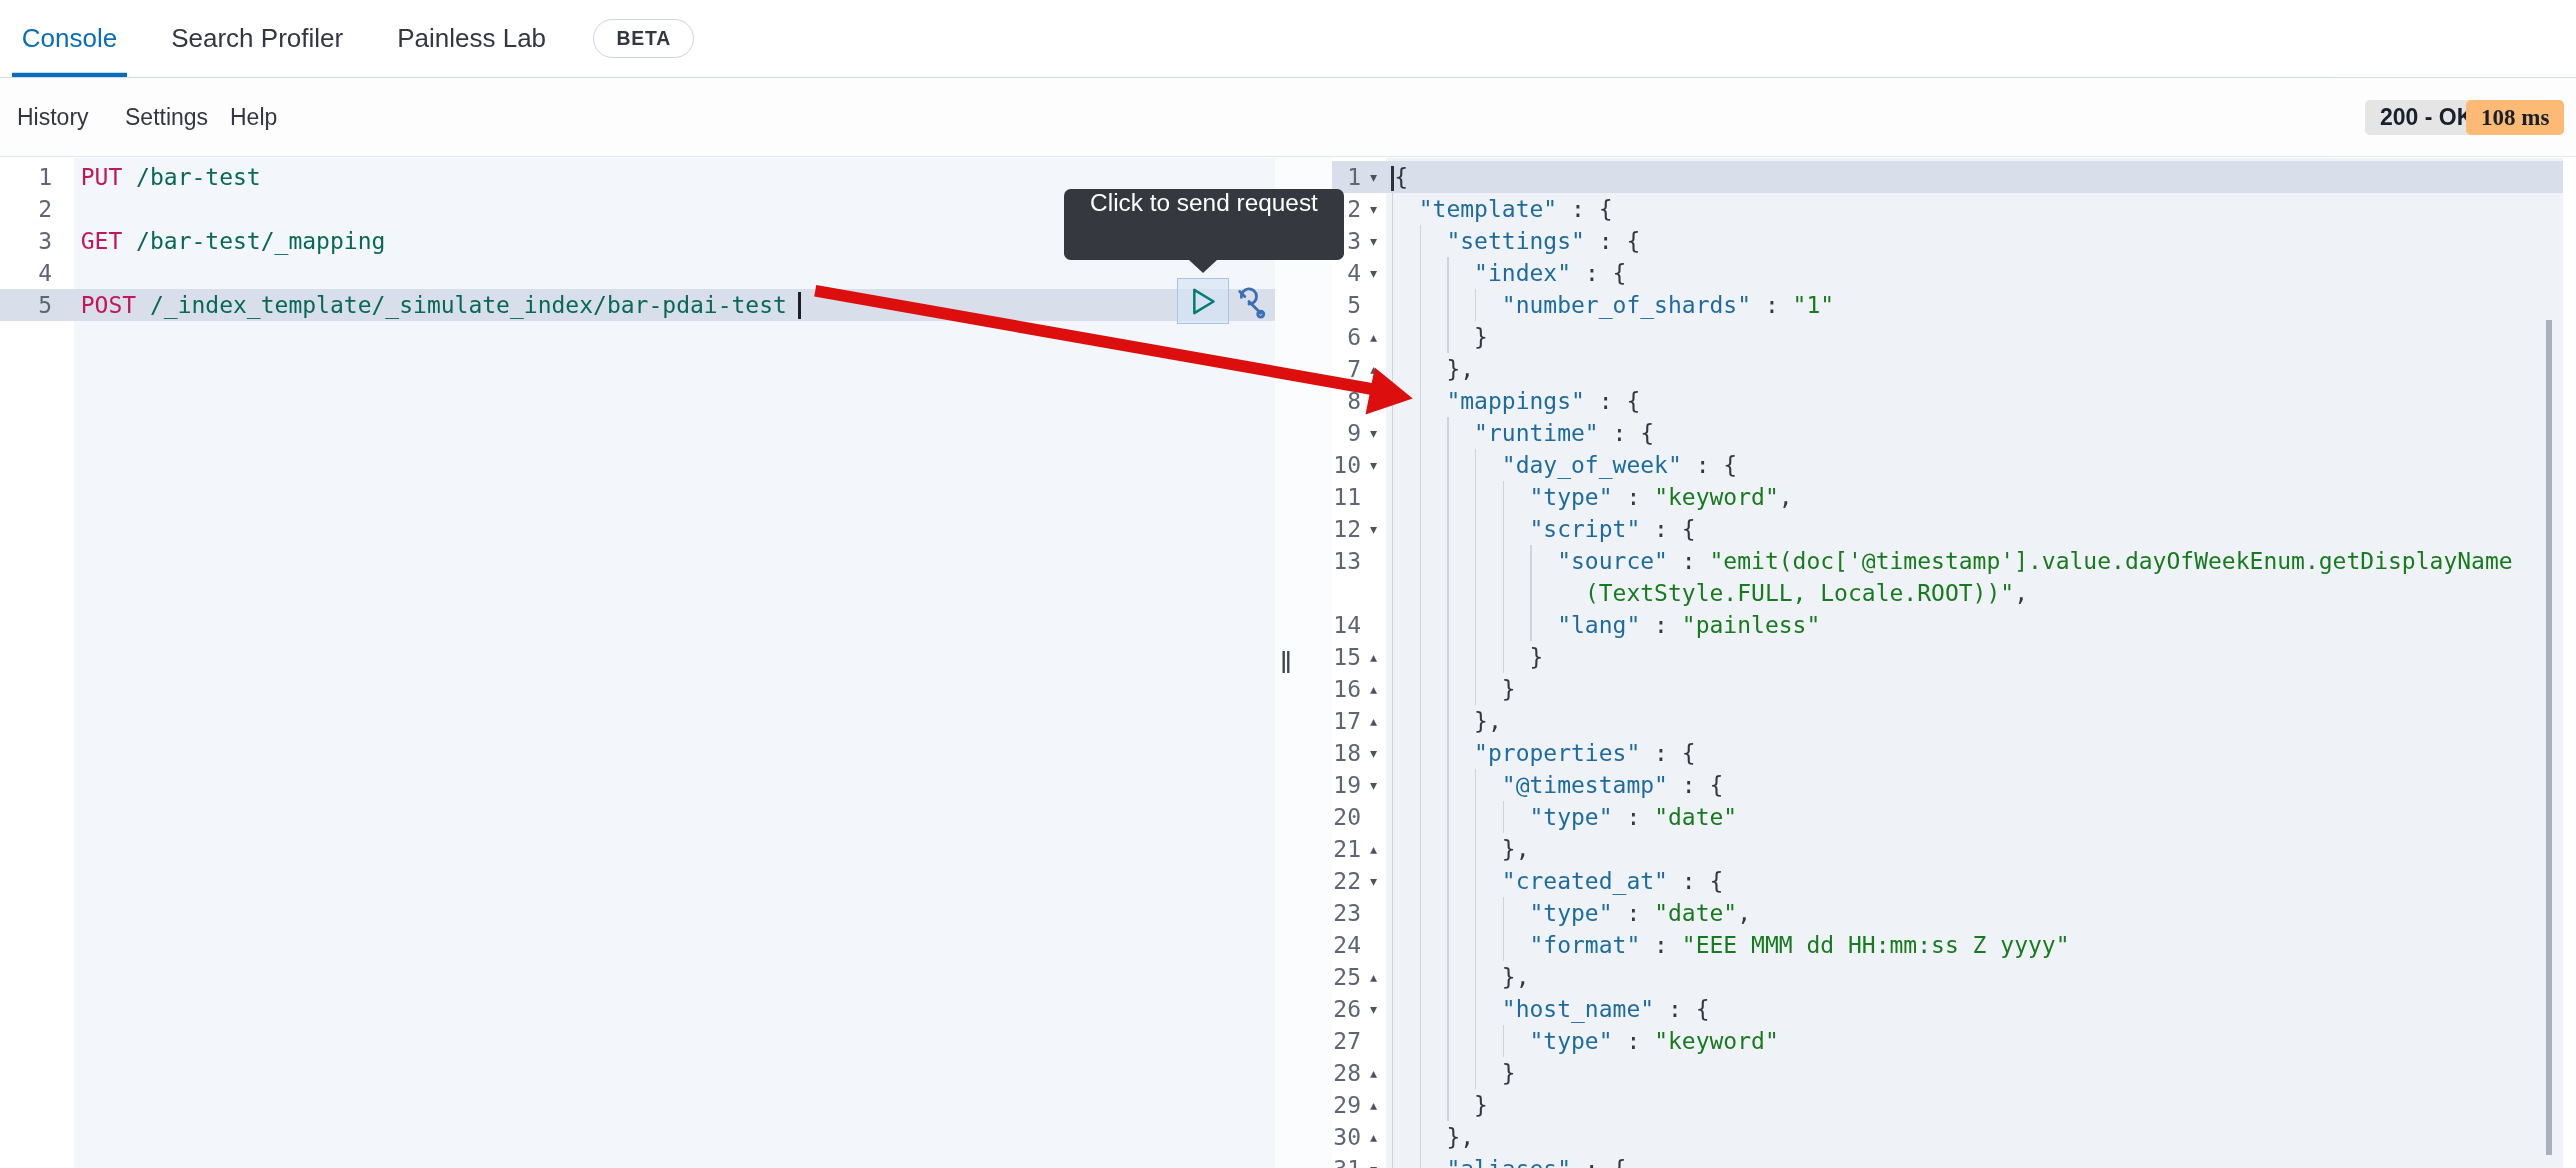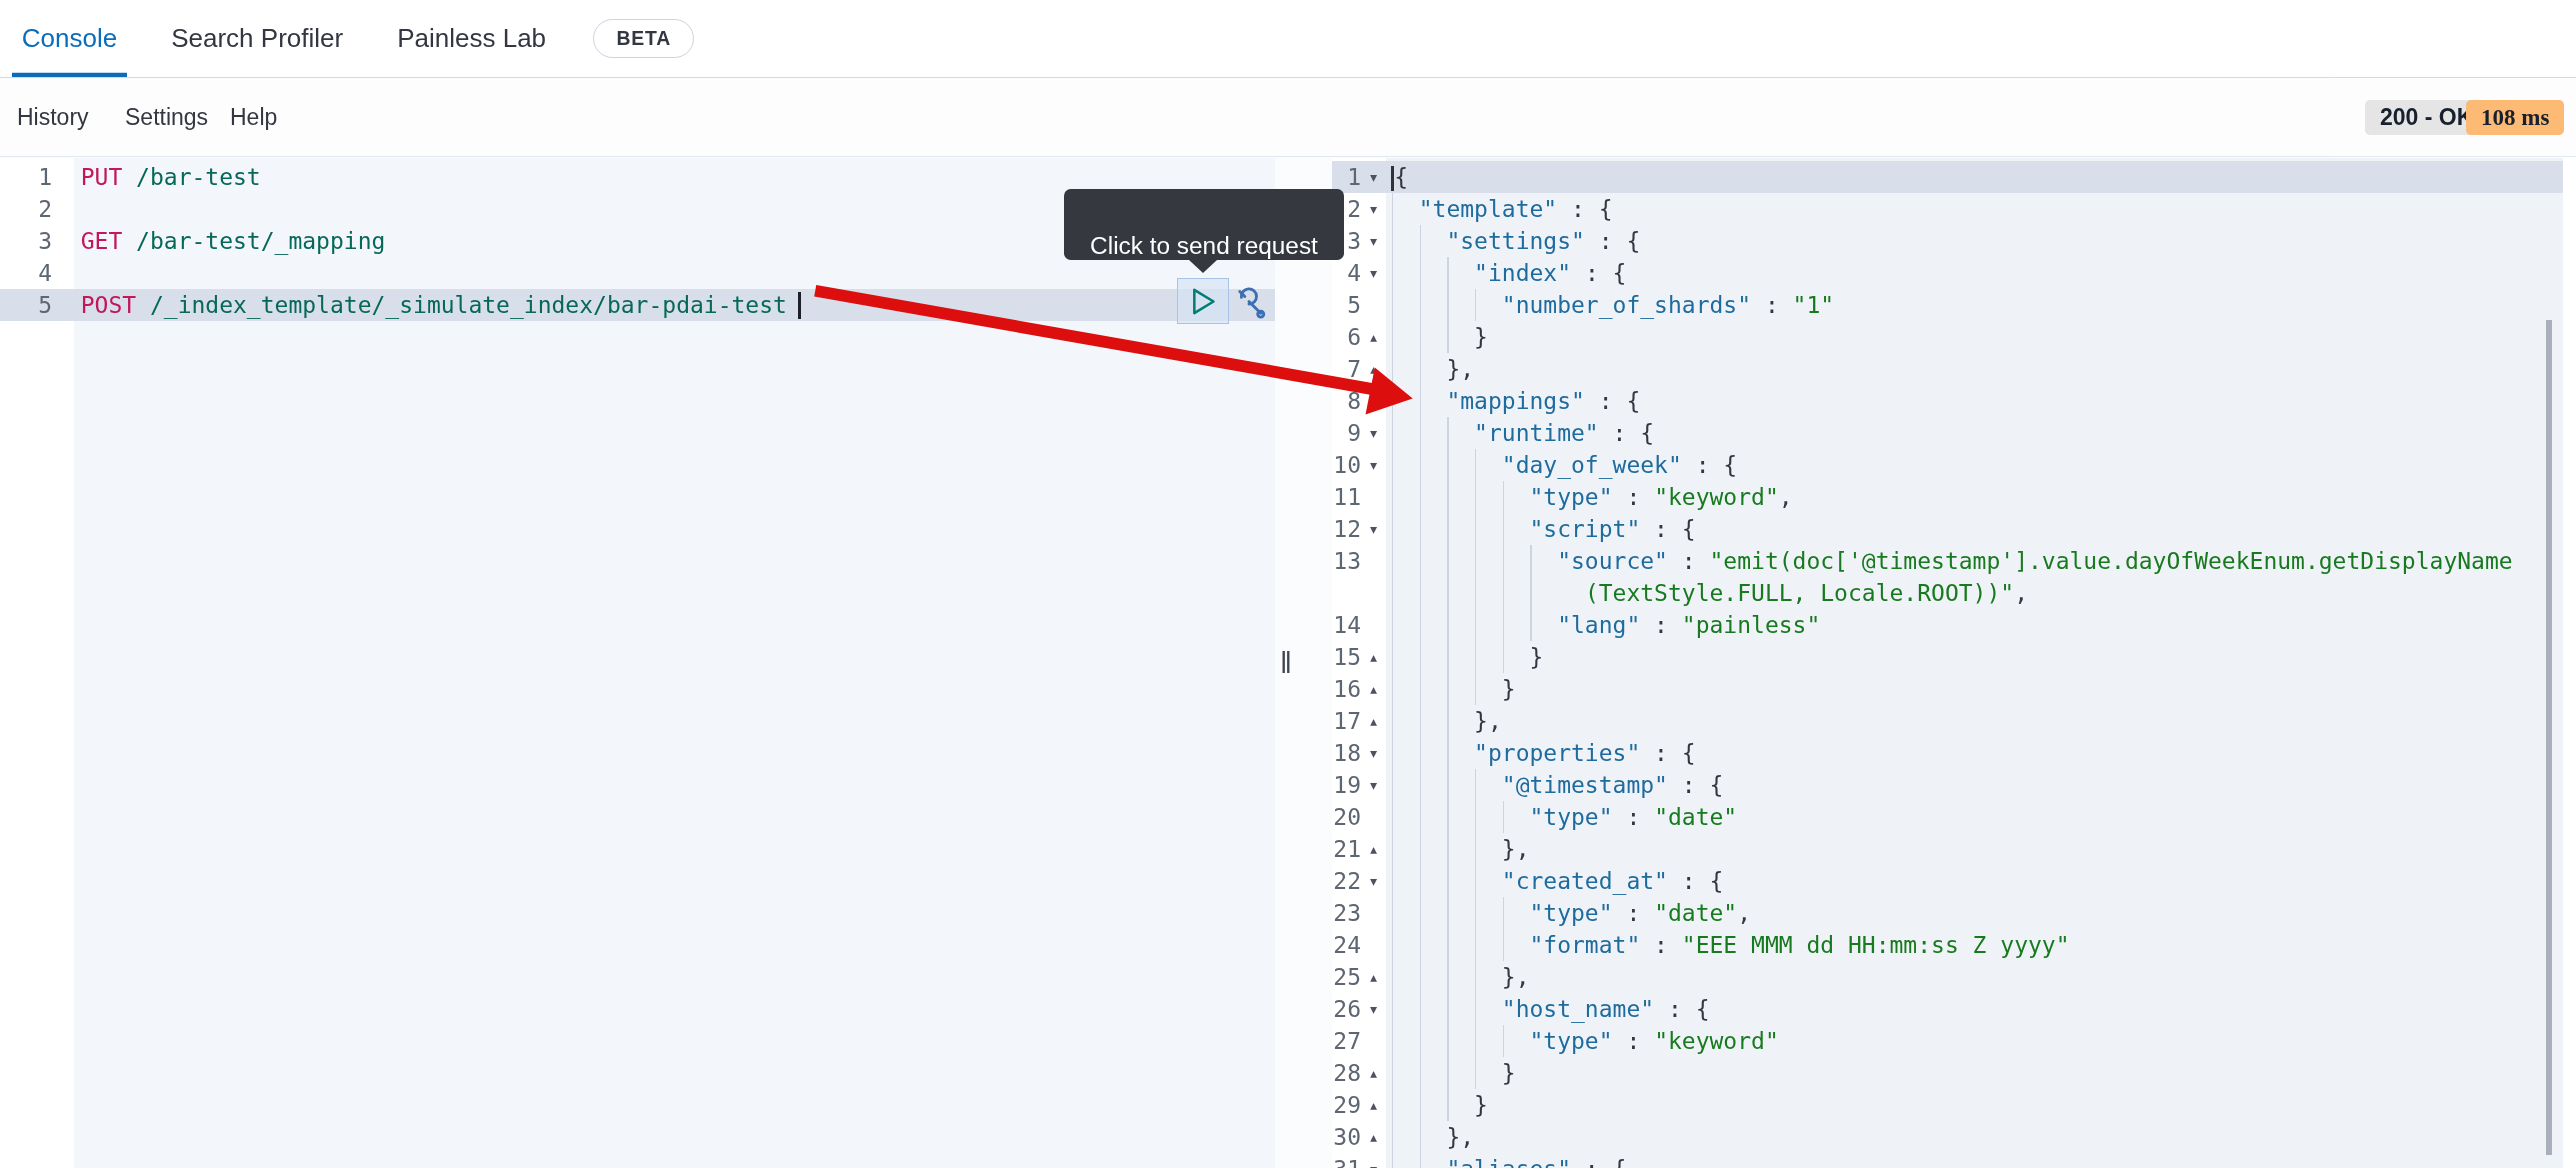"Click to send request" .tooltip { align-items: flex-end -> flex-start }
